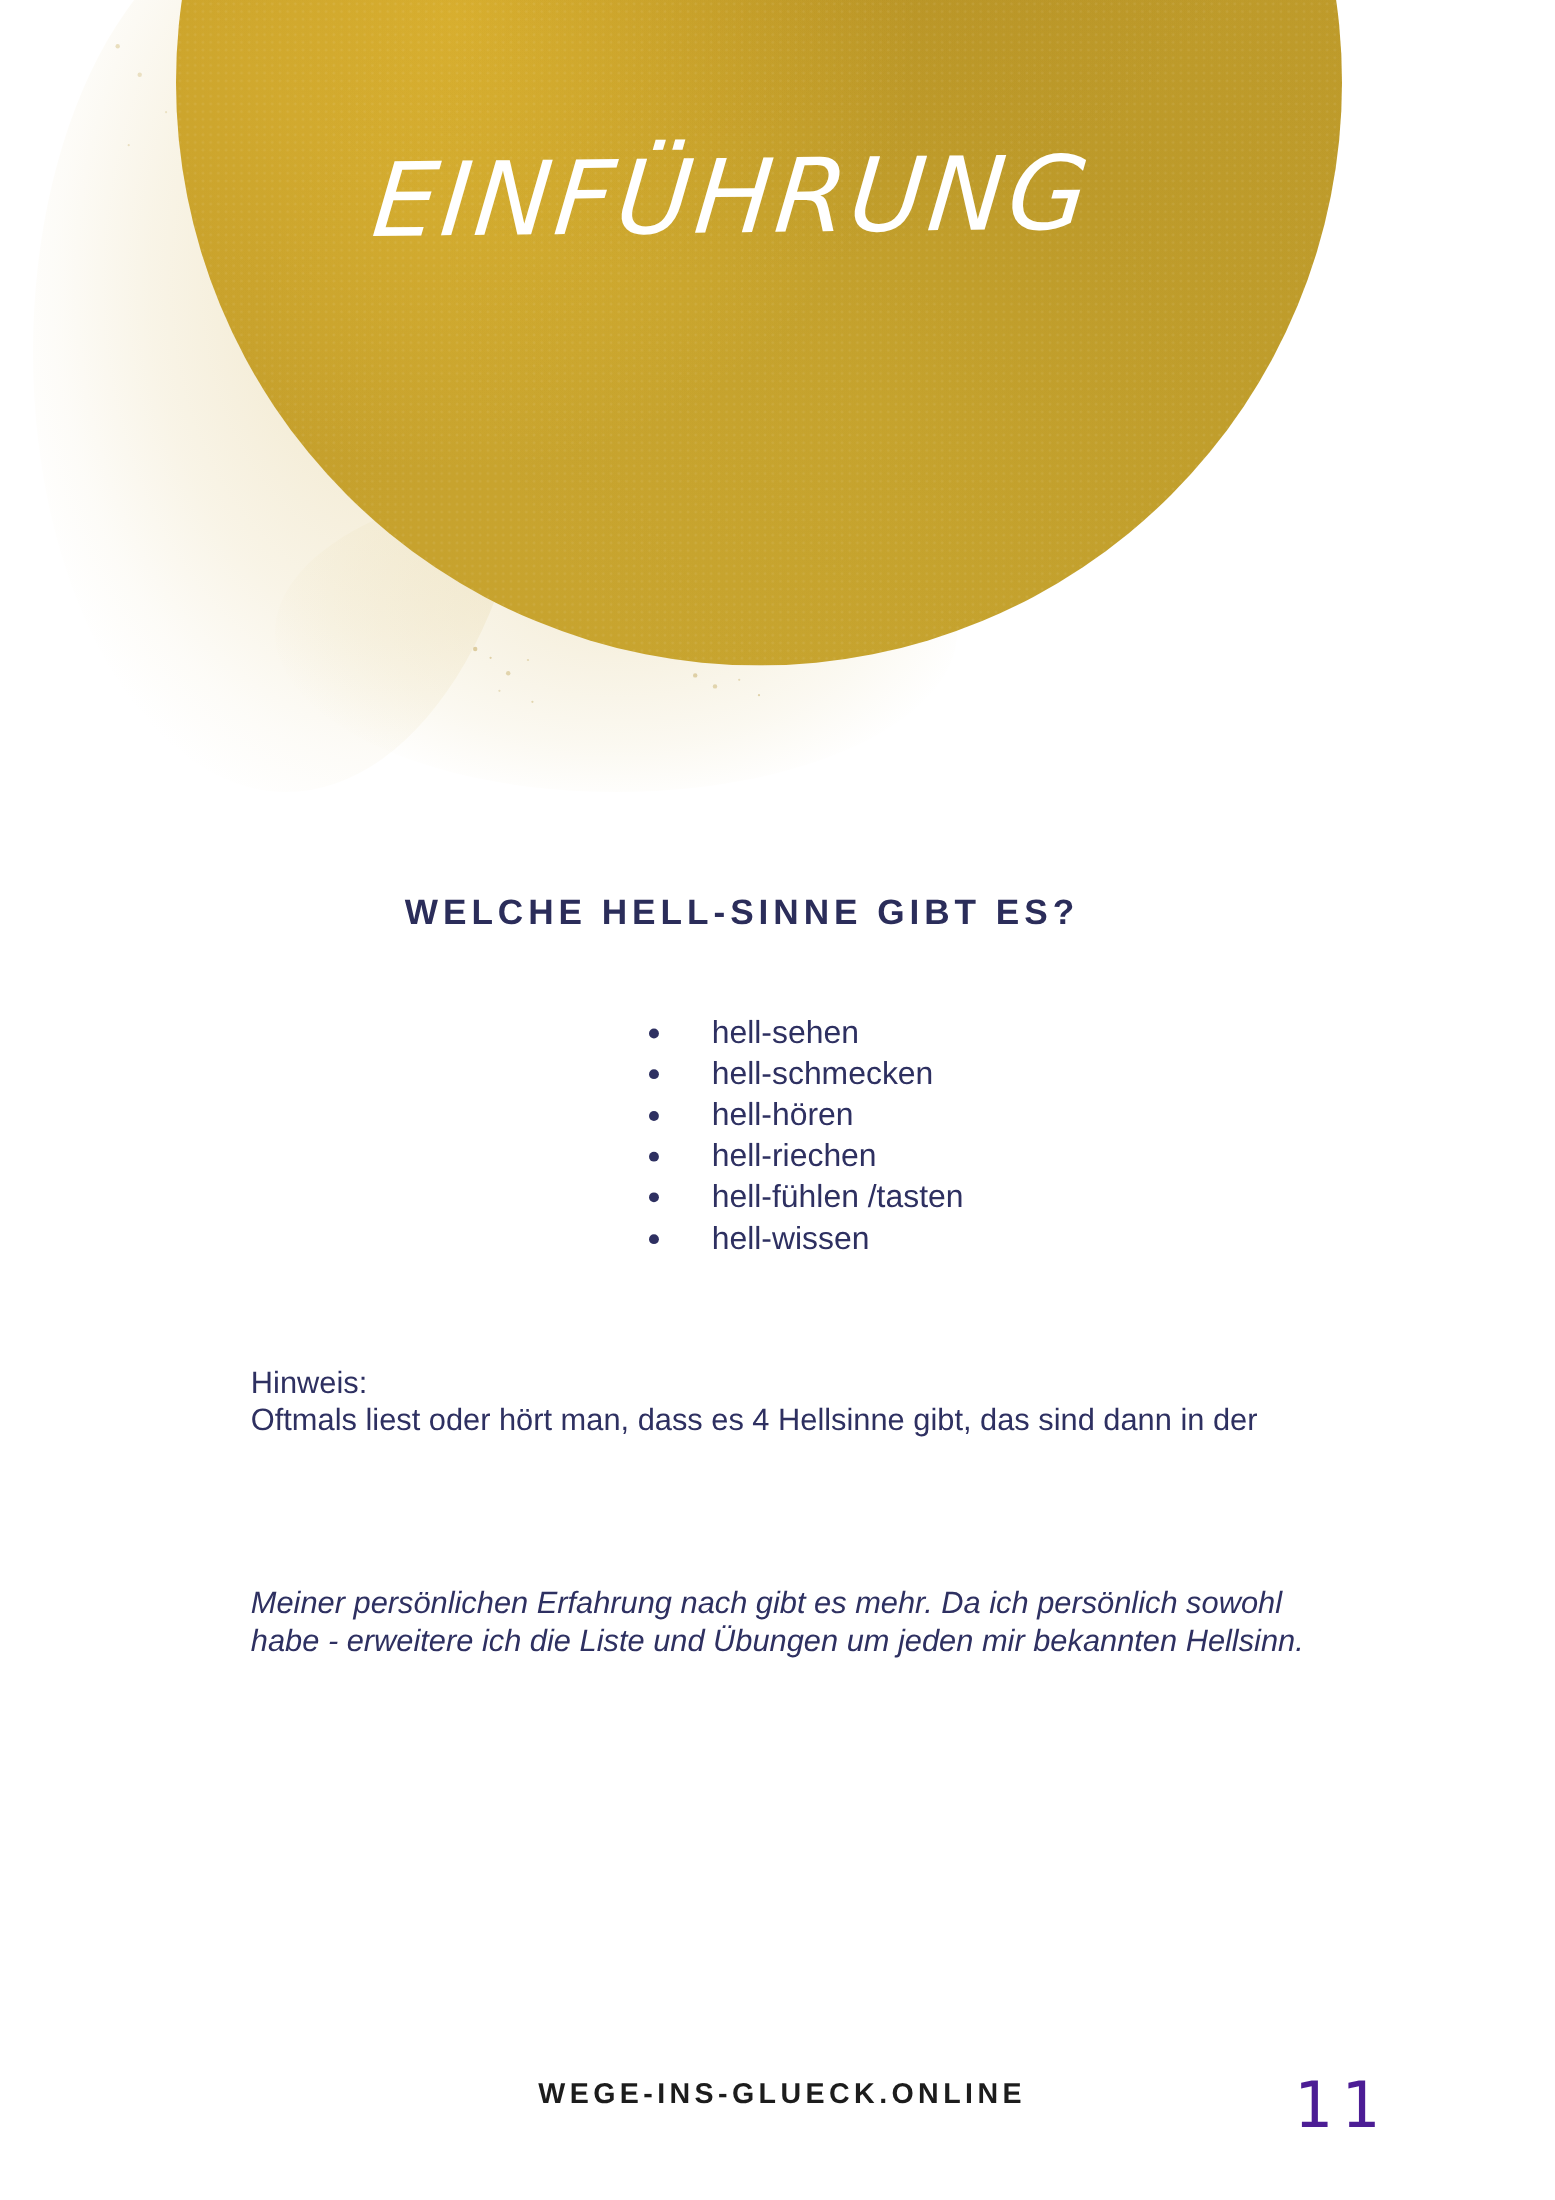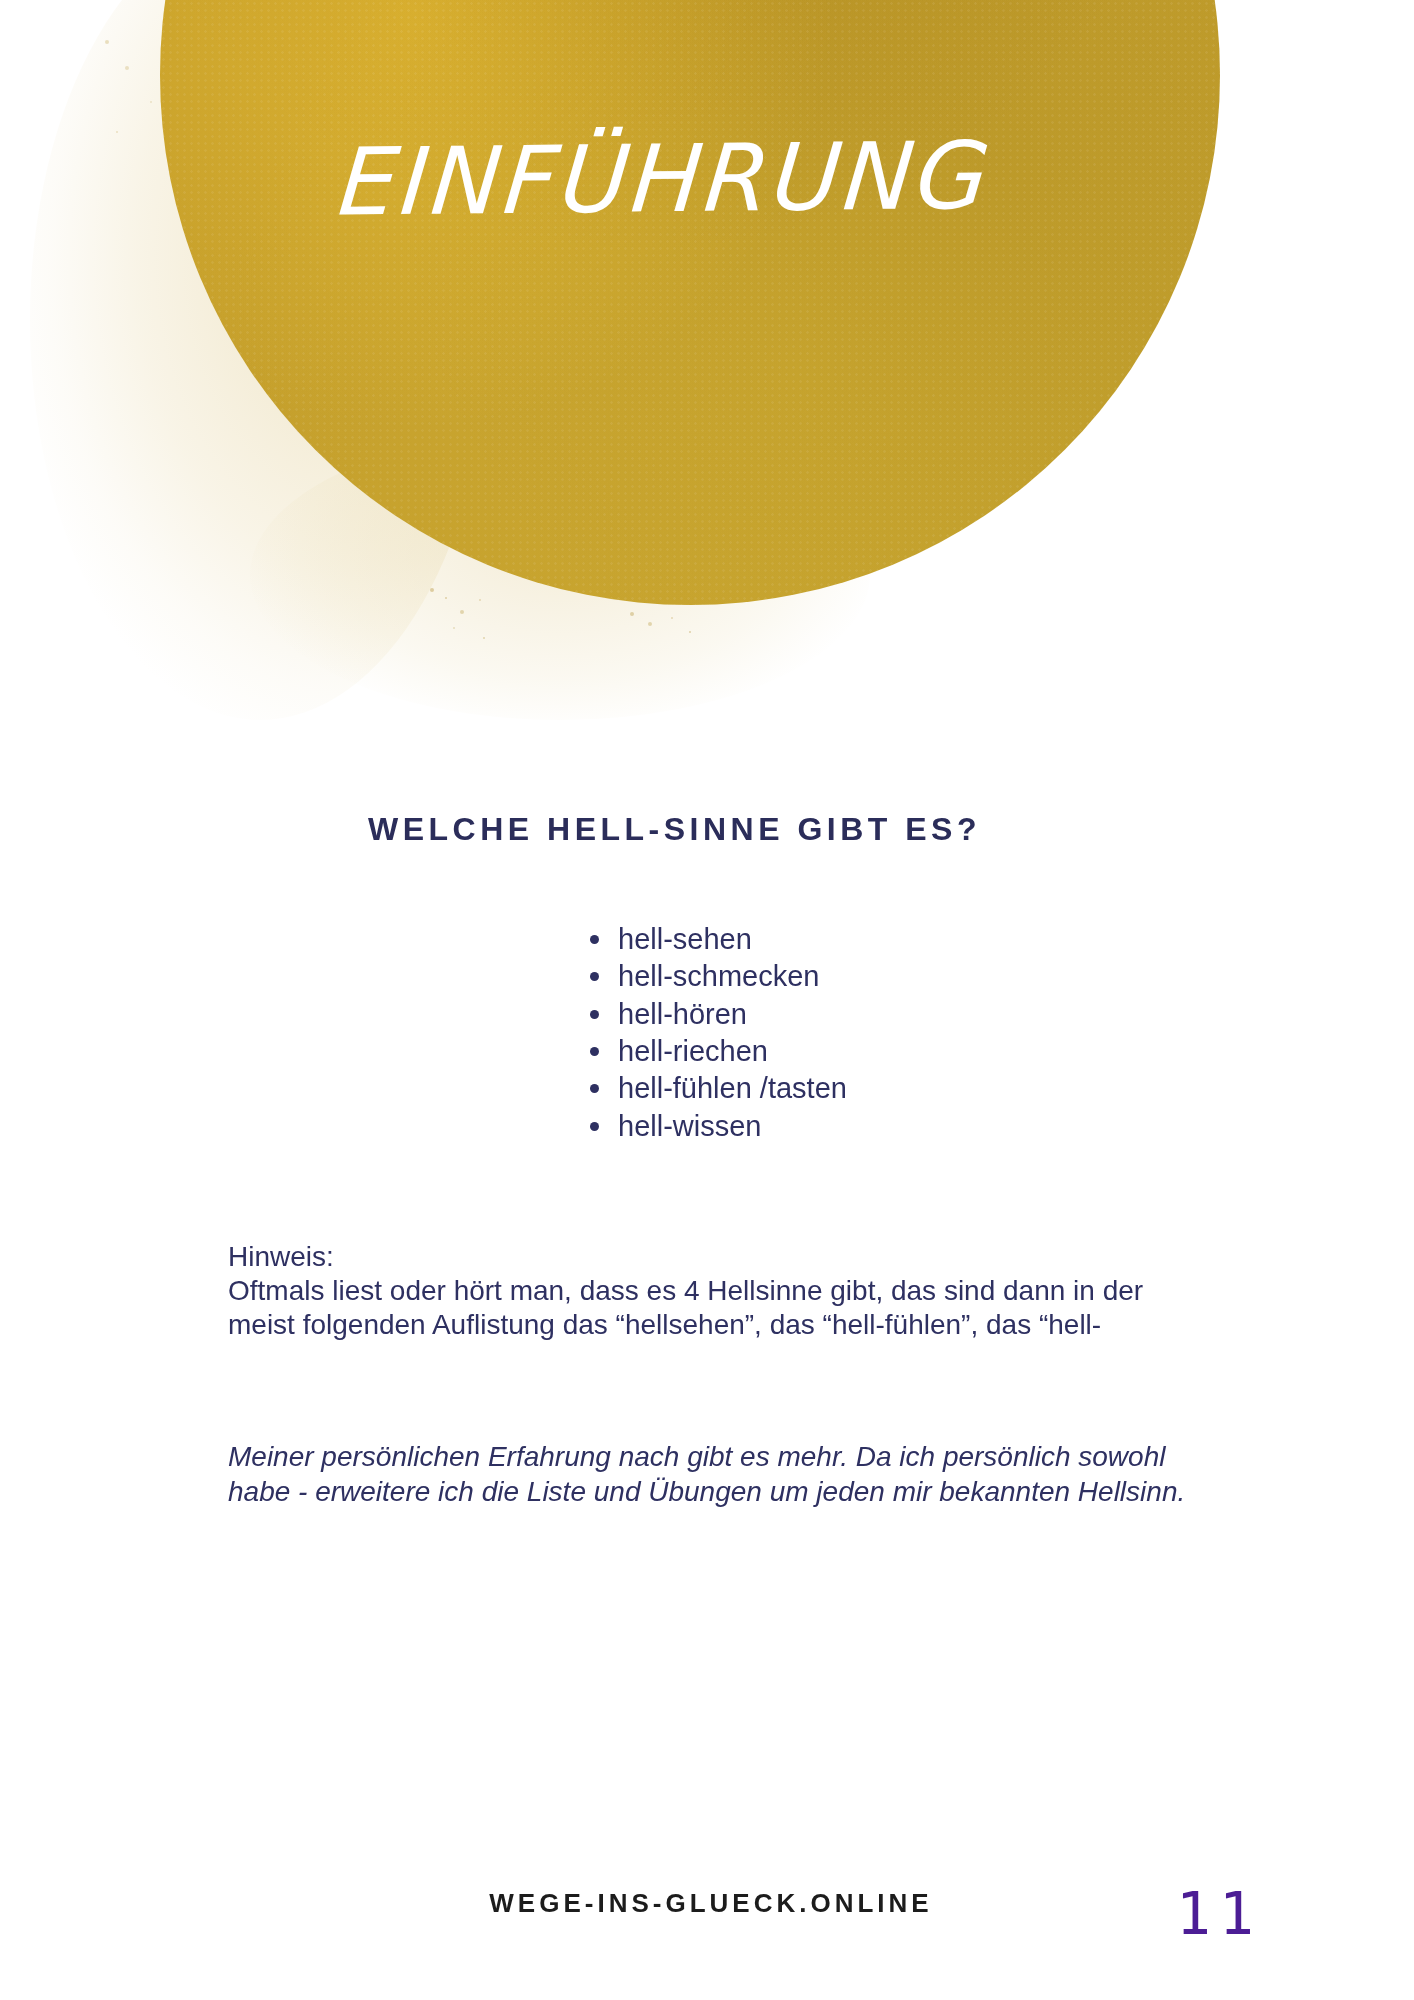"hell-sehen" .list-item { gap: none -> 29px }
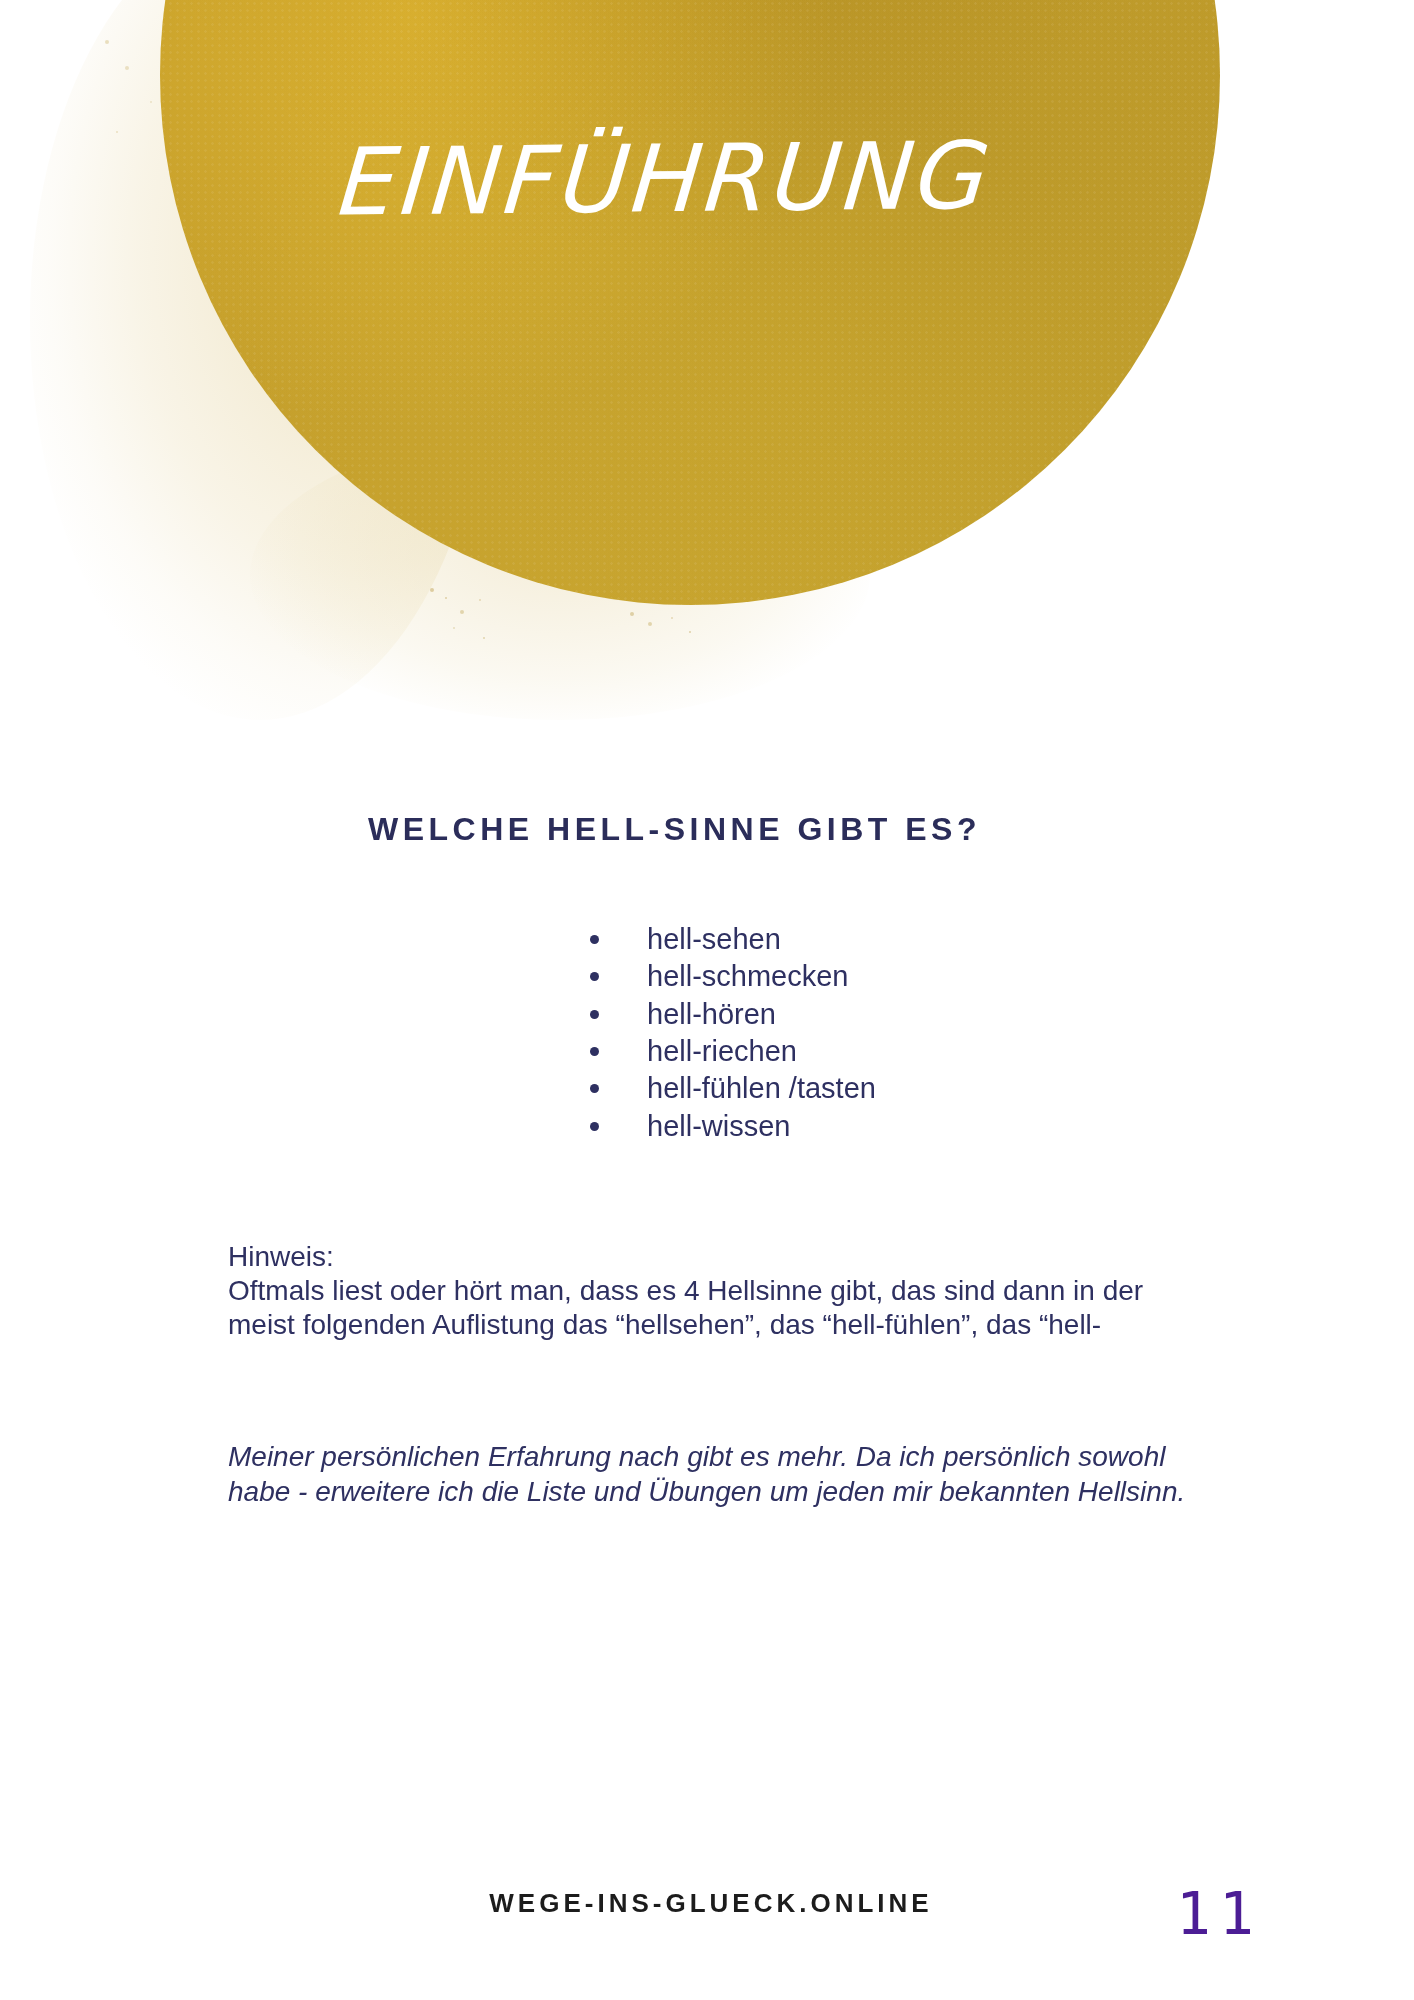"meist folgenden Auflistung das" div { html: <div>meist folgenden Auflistung das “hellsehen”, das “hell-fühlen”, das “hell-</div> -> none }
